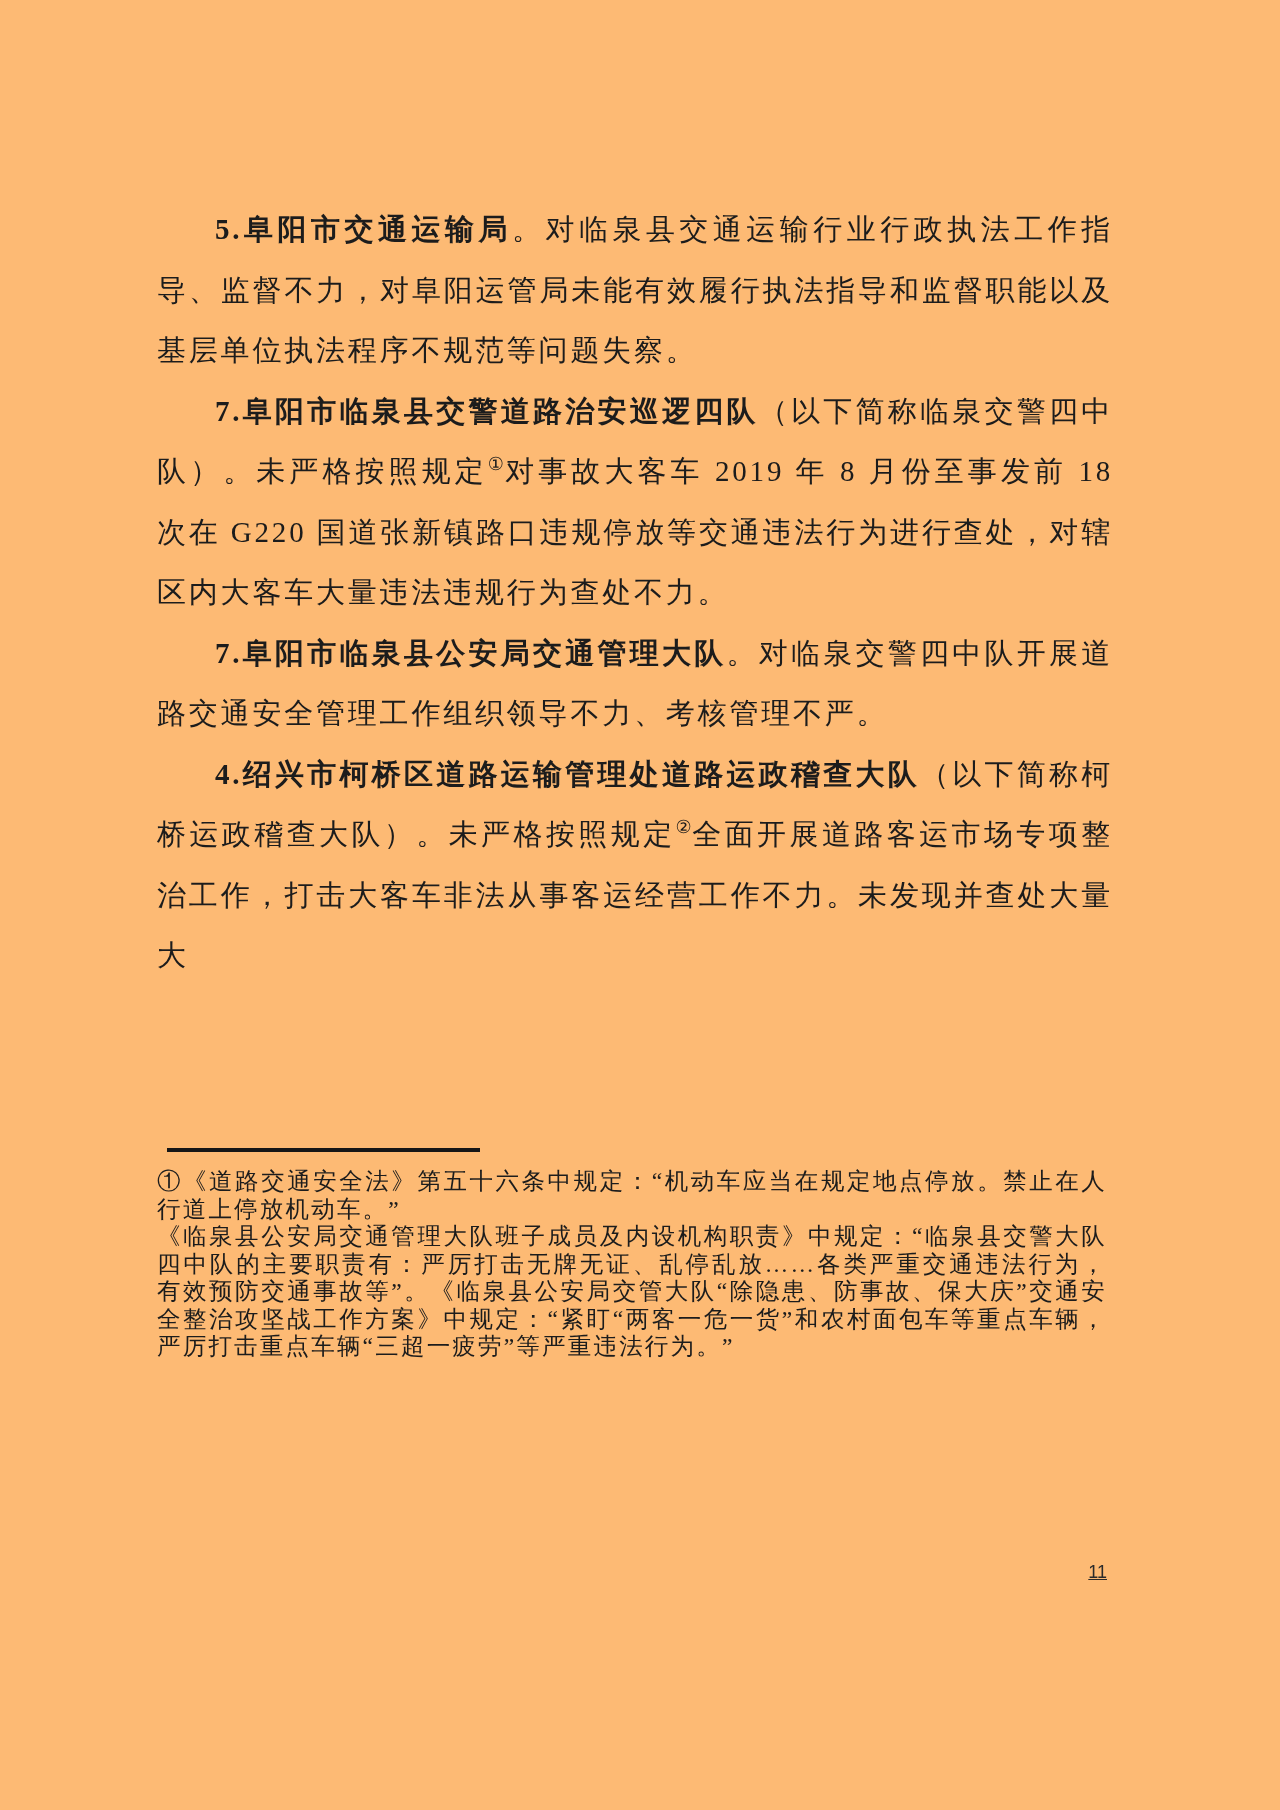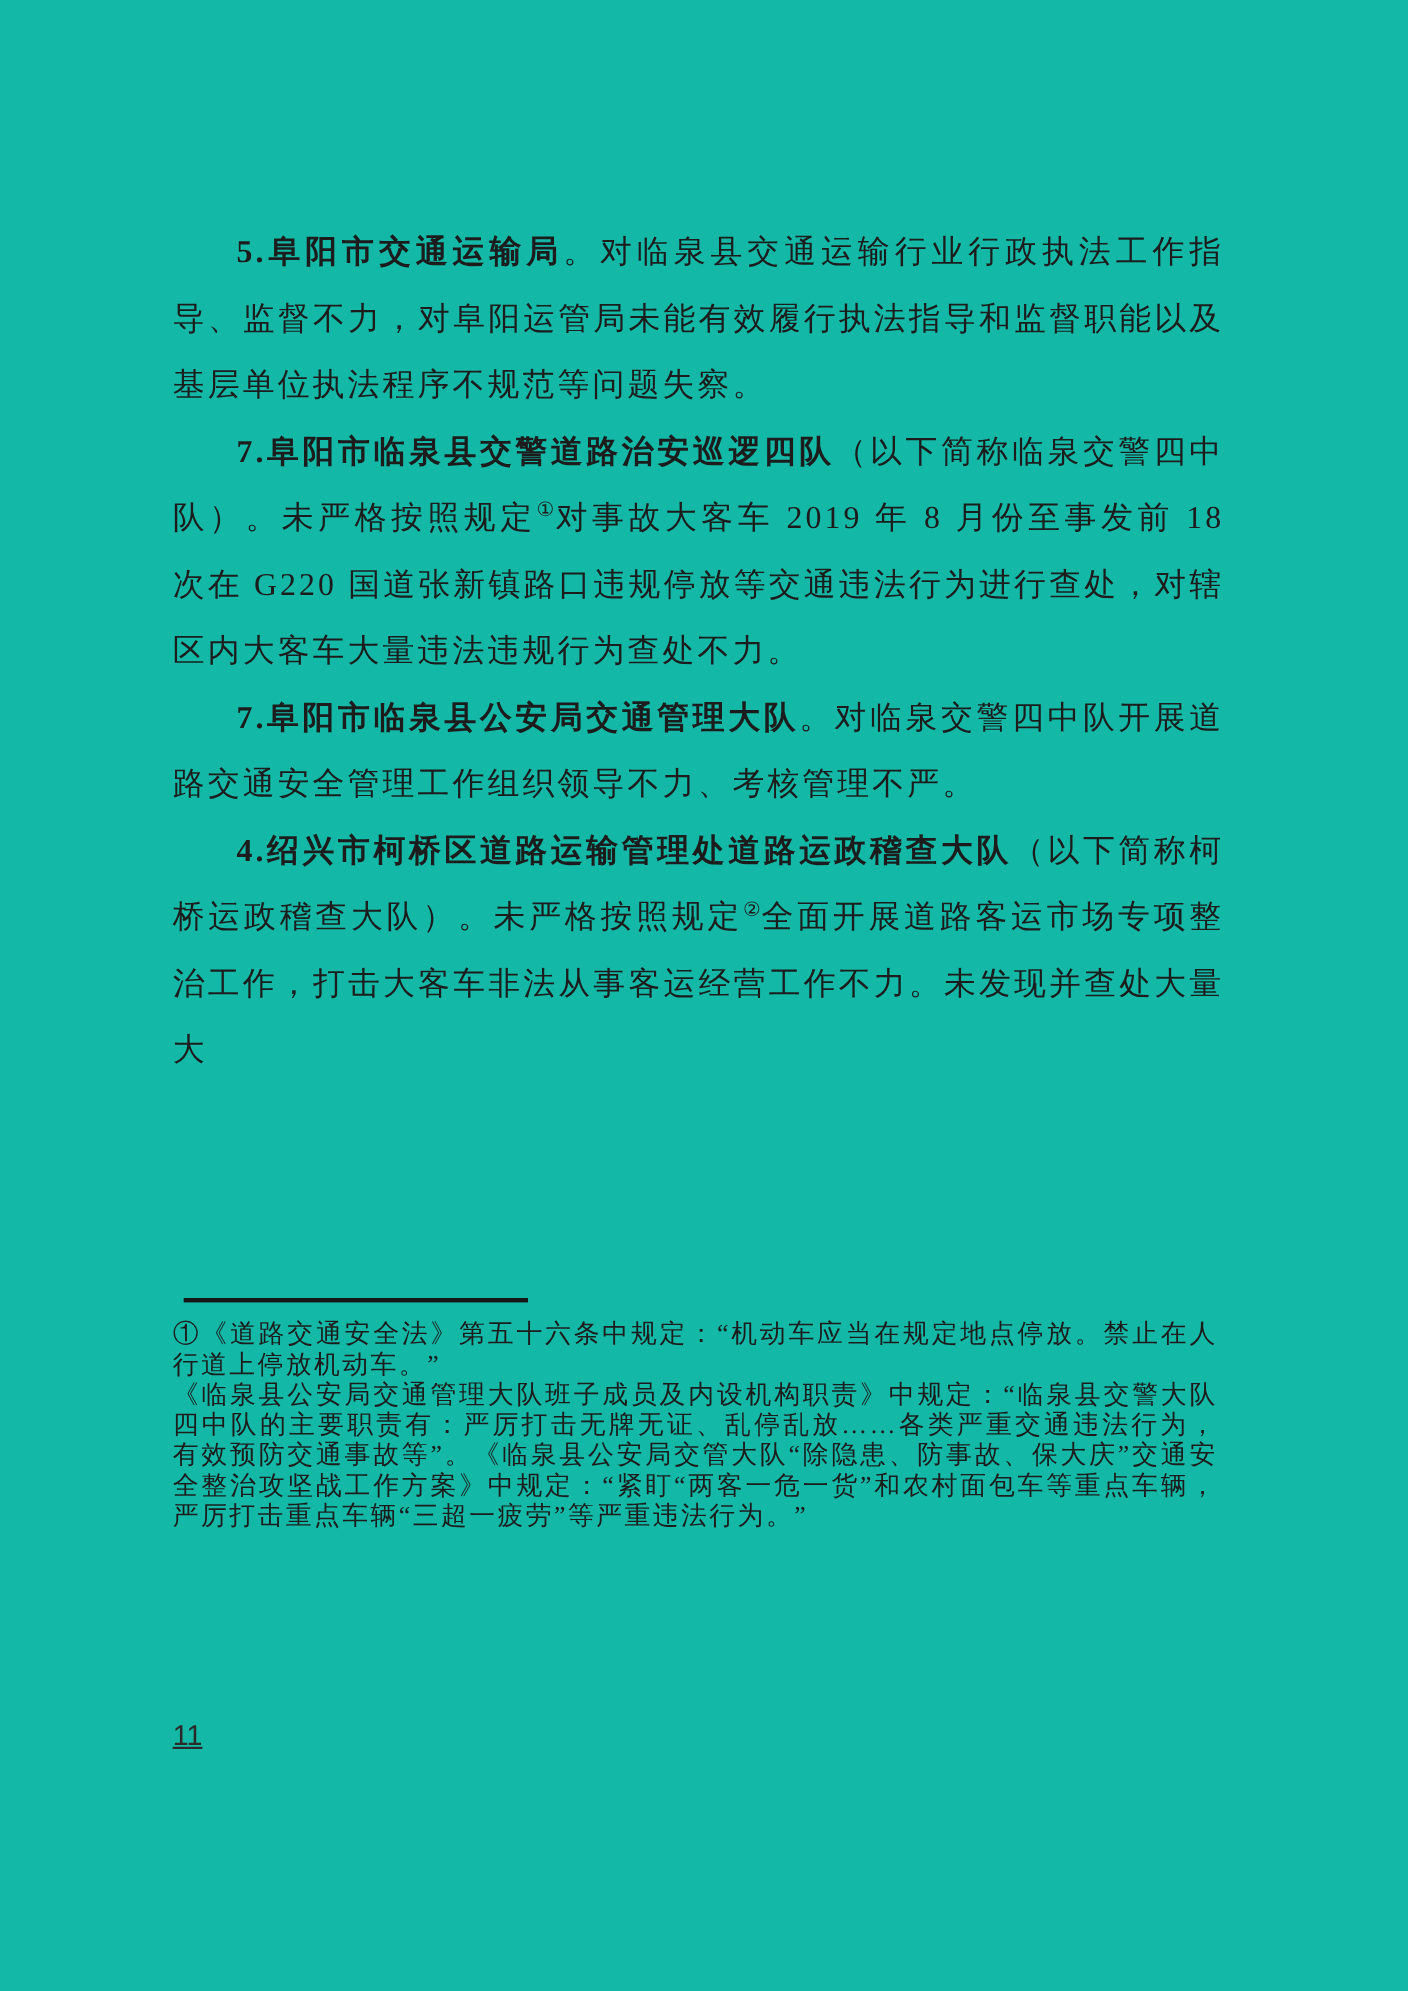"5.阜阳市交通运输局。对临泉县交通运输行业行政执法工作指导、监督不力，对阜阳运管" .page { background: #14b8a6 -> #fdba74 }
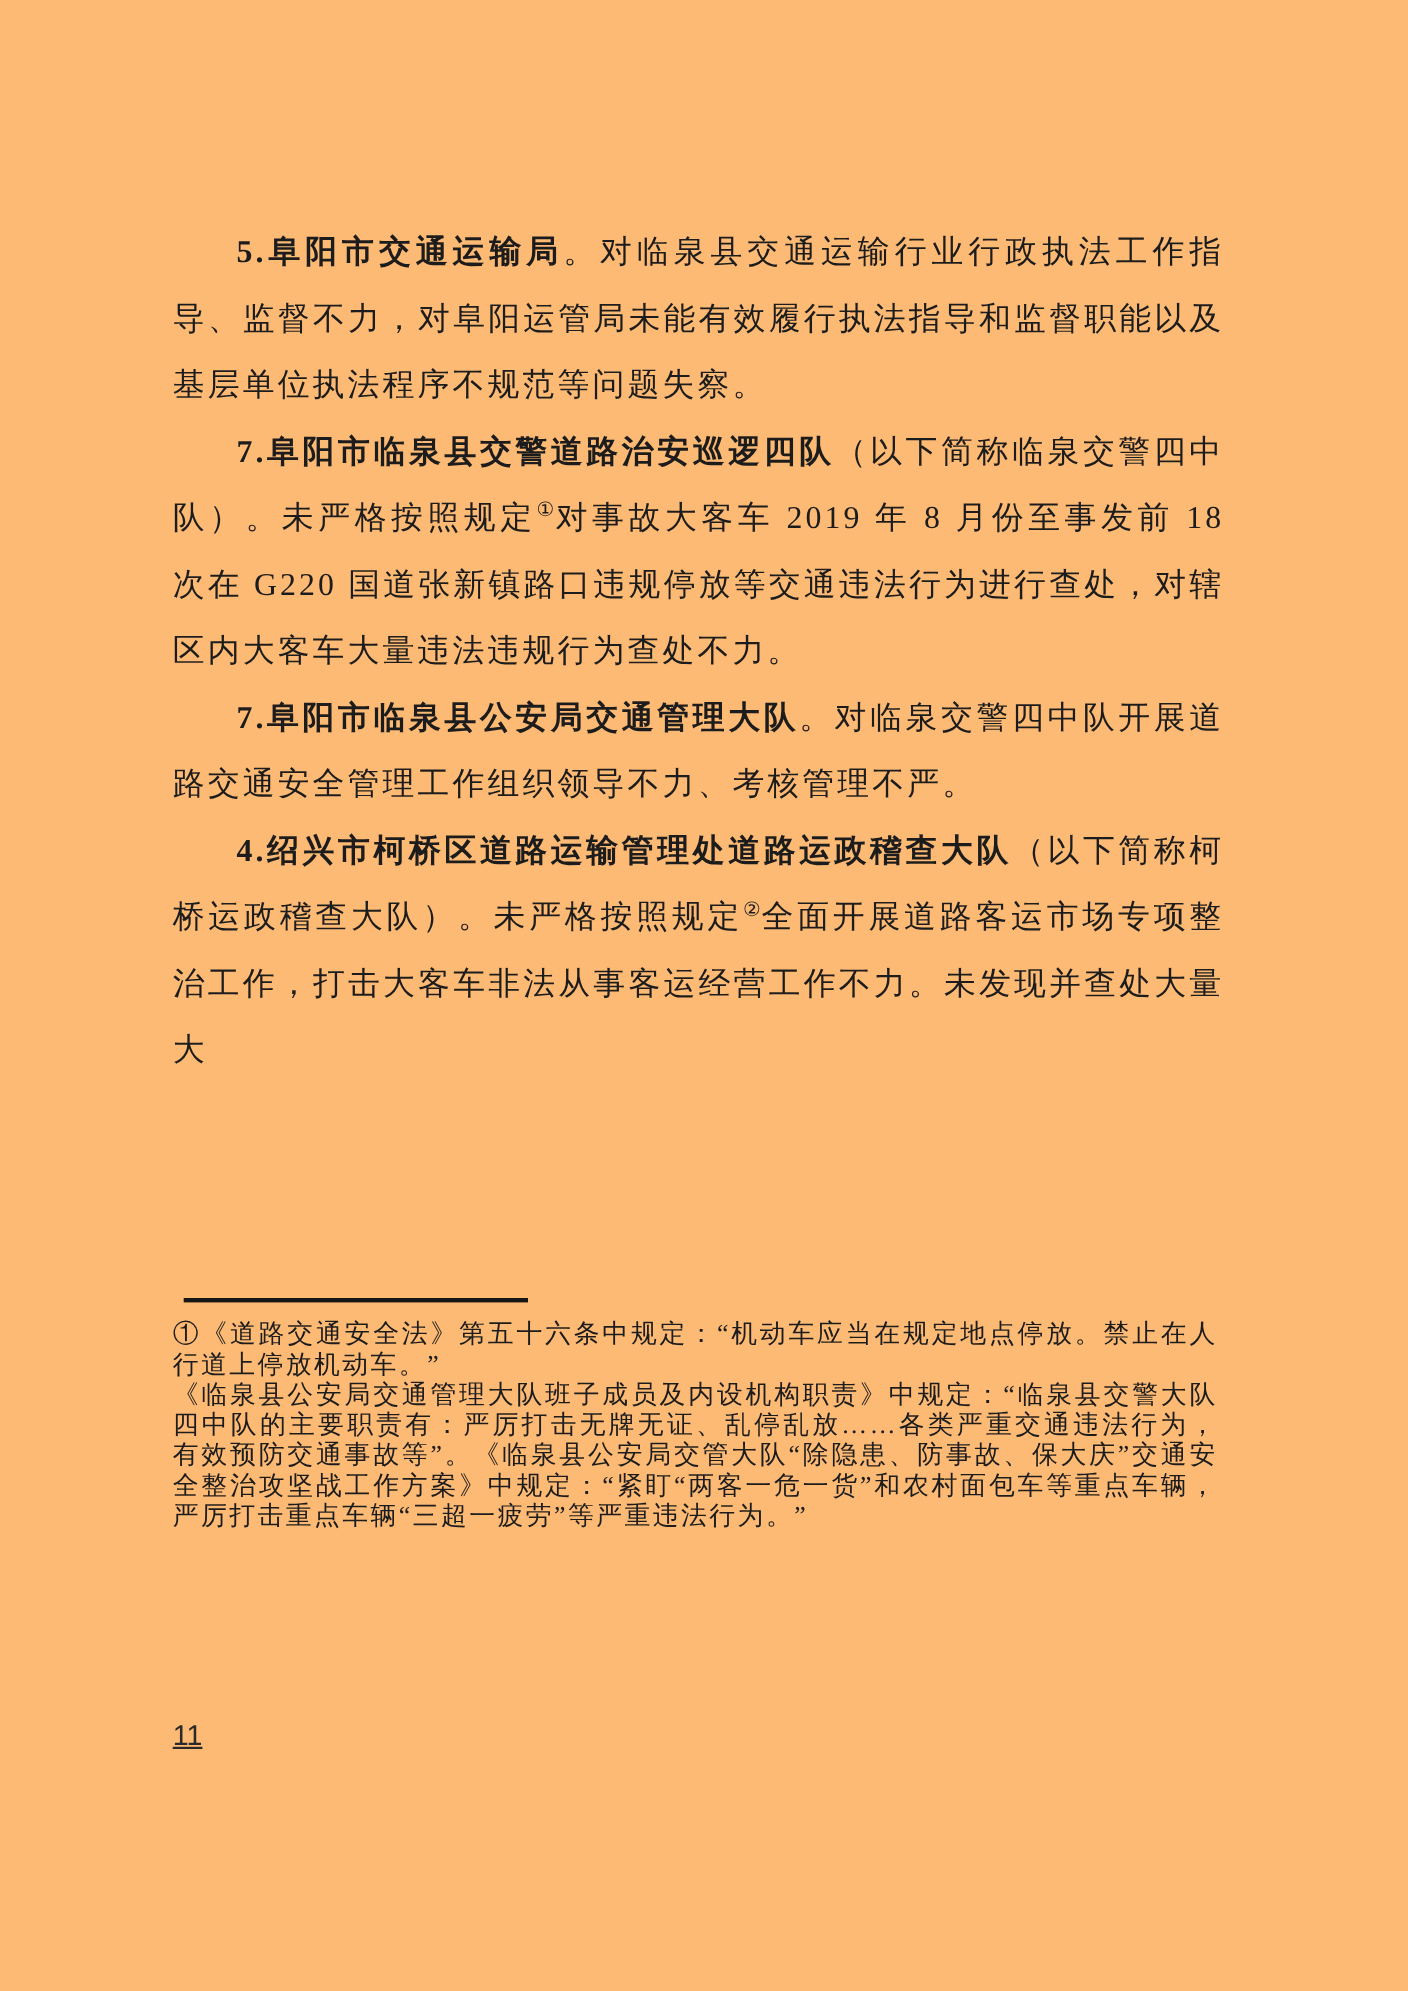"①《道路交通安全法》第五十六条中规定：“机动车应当在规定地点停放。禁止在人行道上" .footnote-area { top: 1180px -> 1148px }
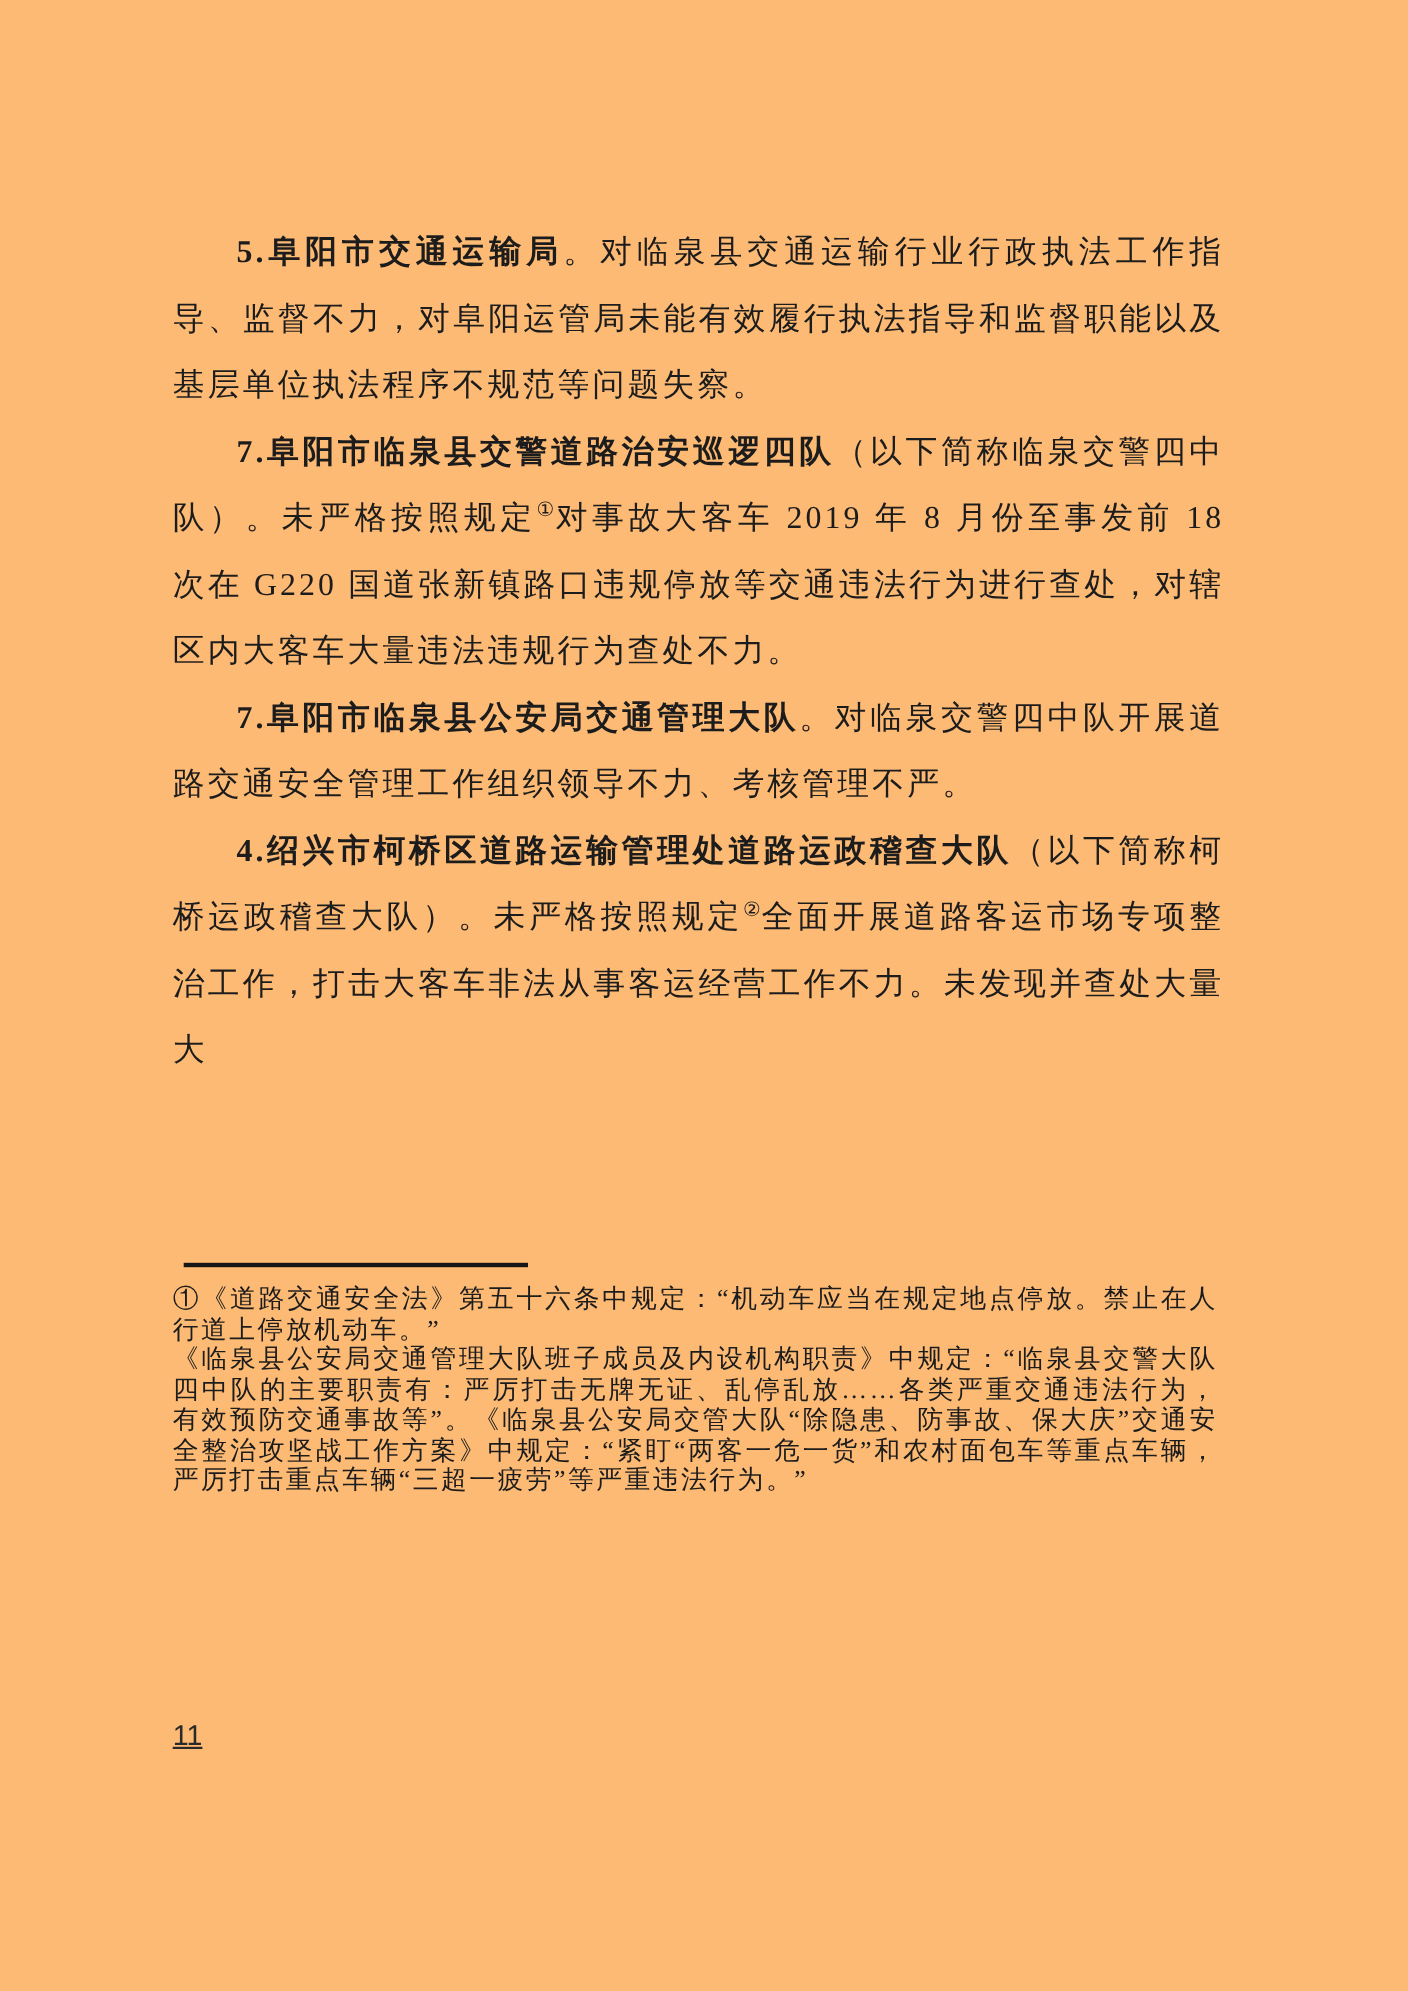"11" .page-number { font-size: 26px -> 18px; text-align: left -> right }
